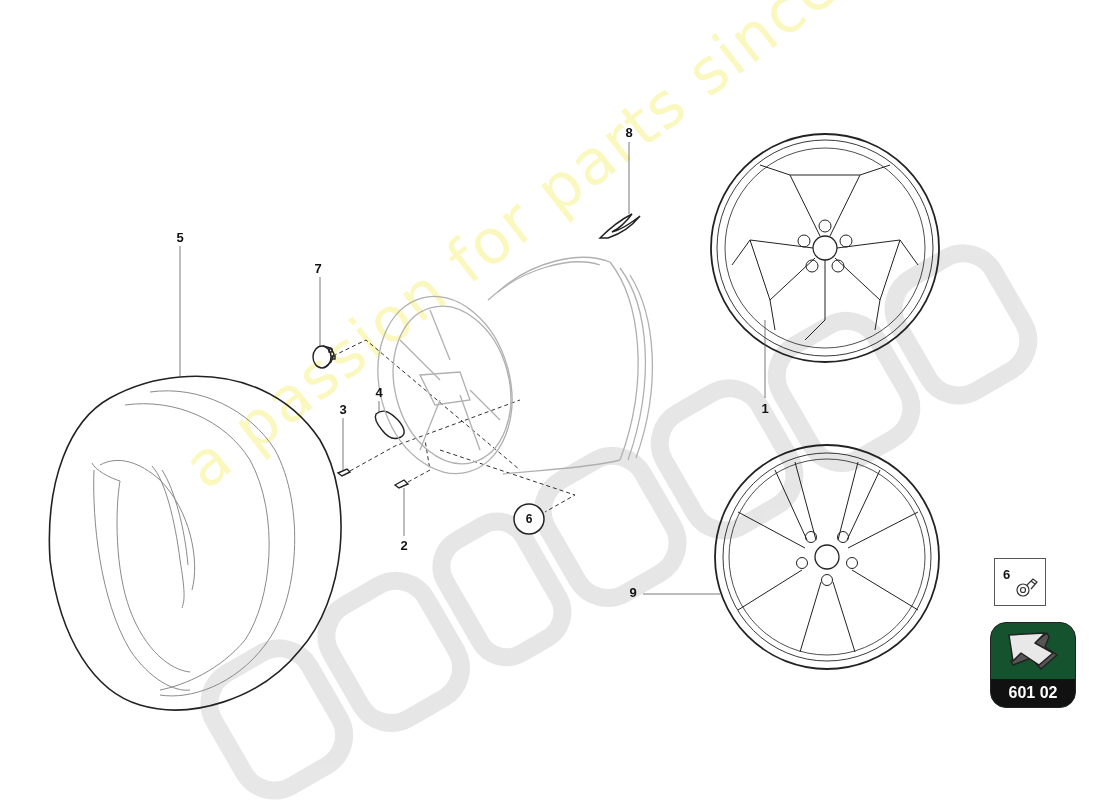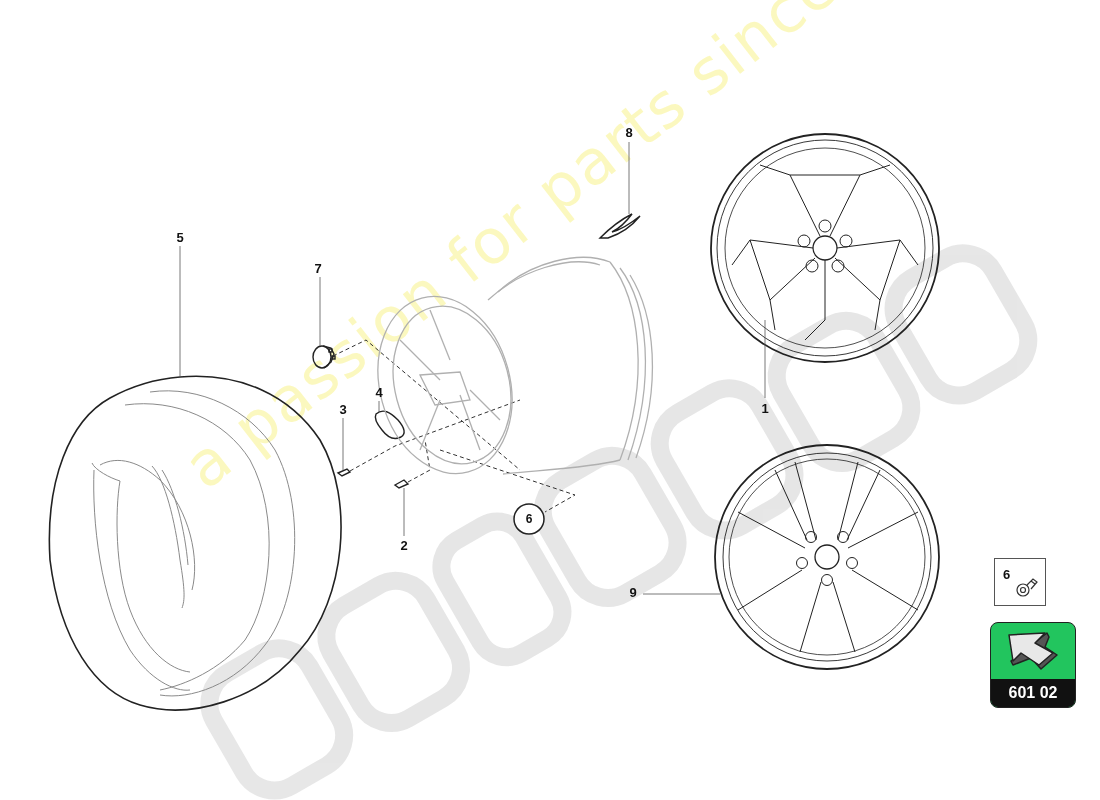"601 02" .ref-box { background: #22c55e -> #14532d; border-radius: 8px -> 16px }
